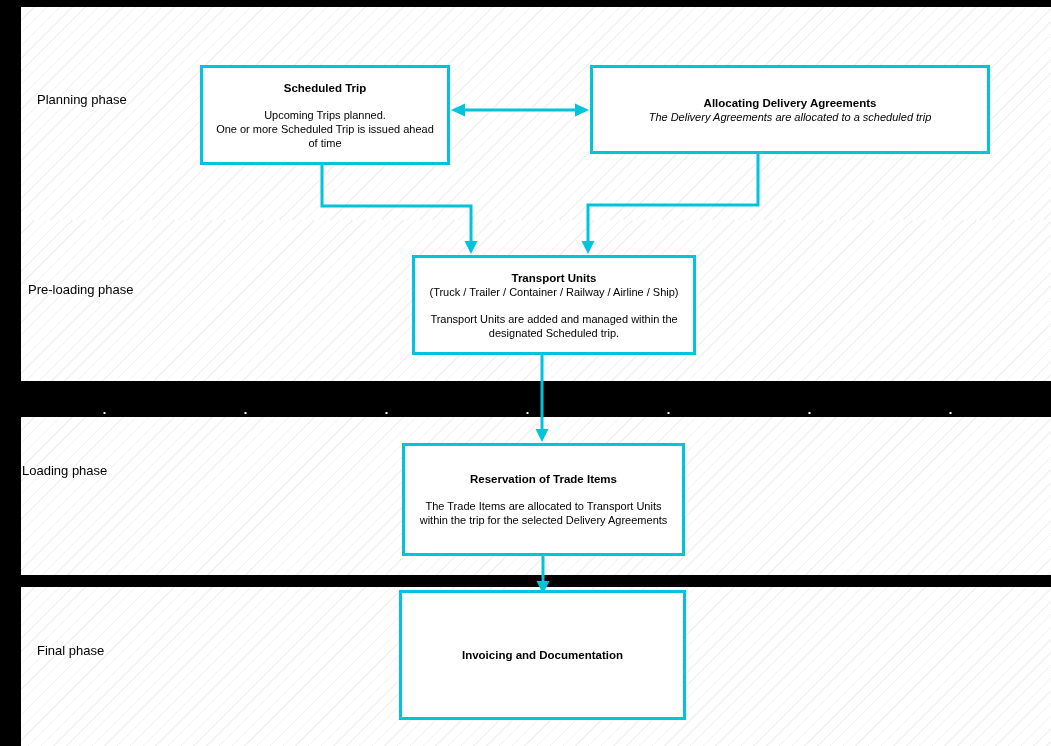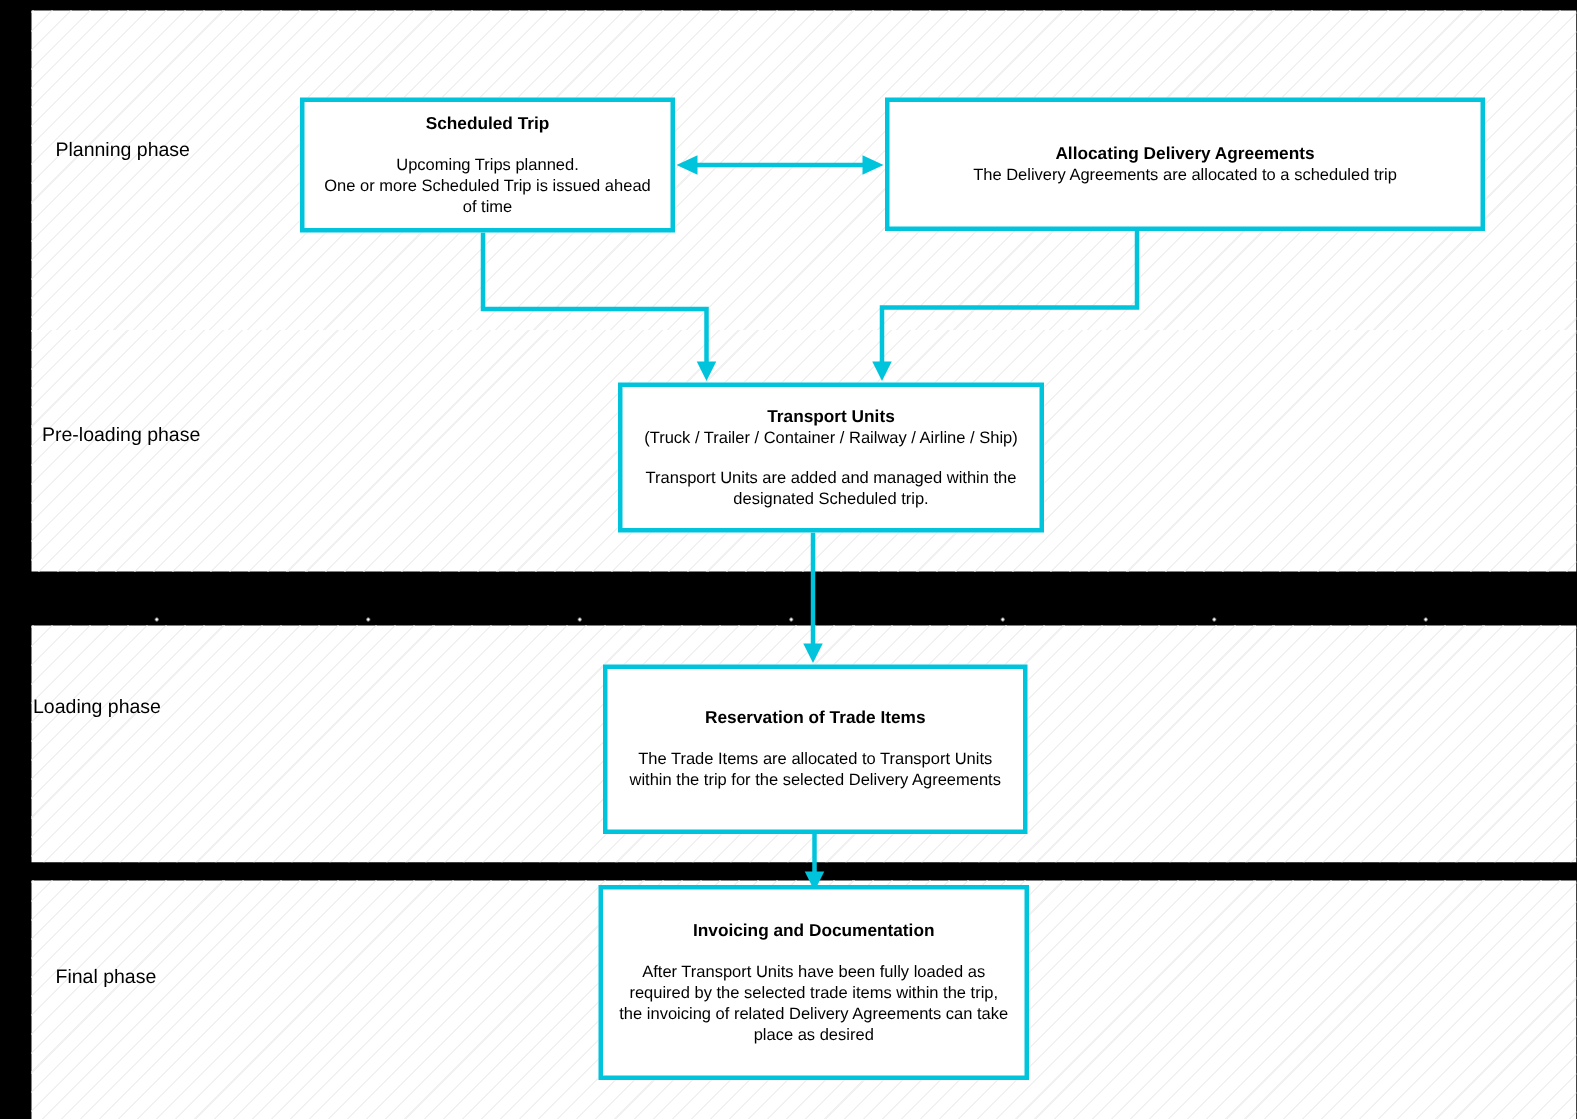"Scheduled Trip" div.node { height: 90px -> 100px }
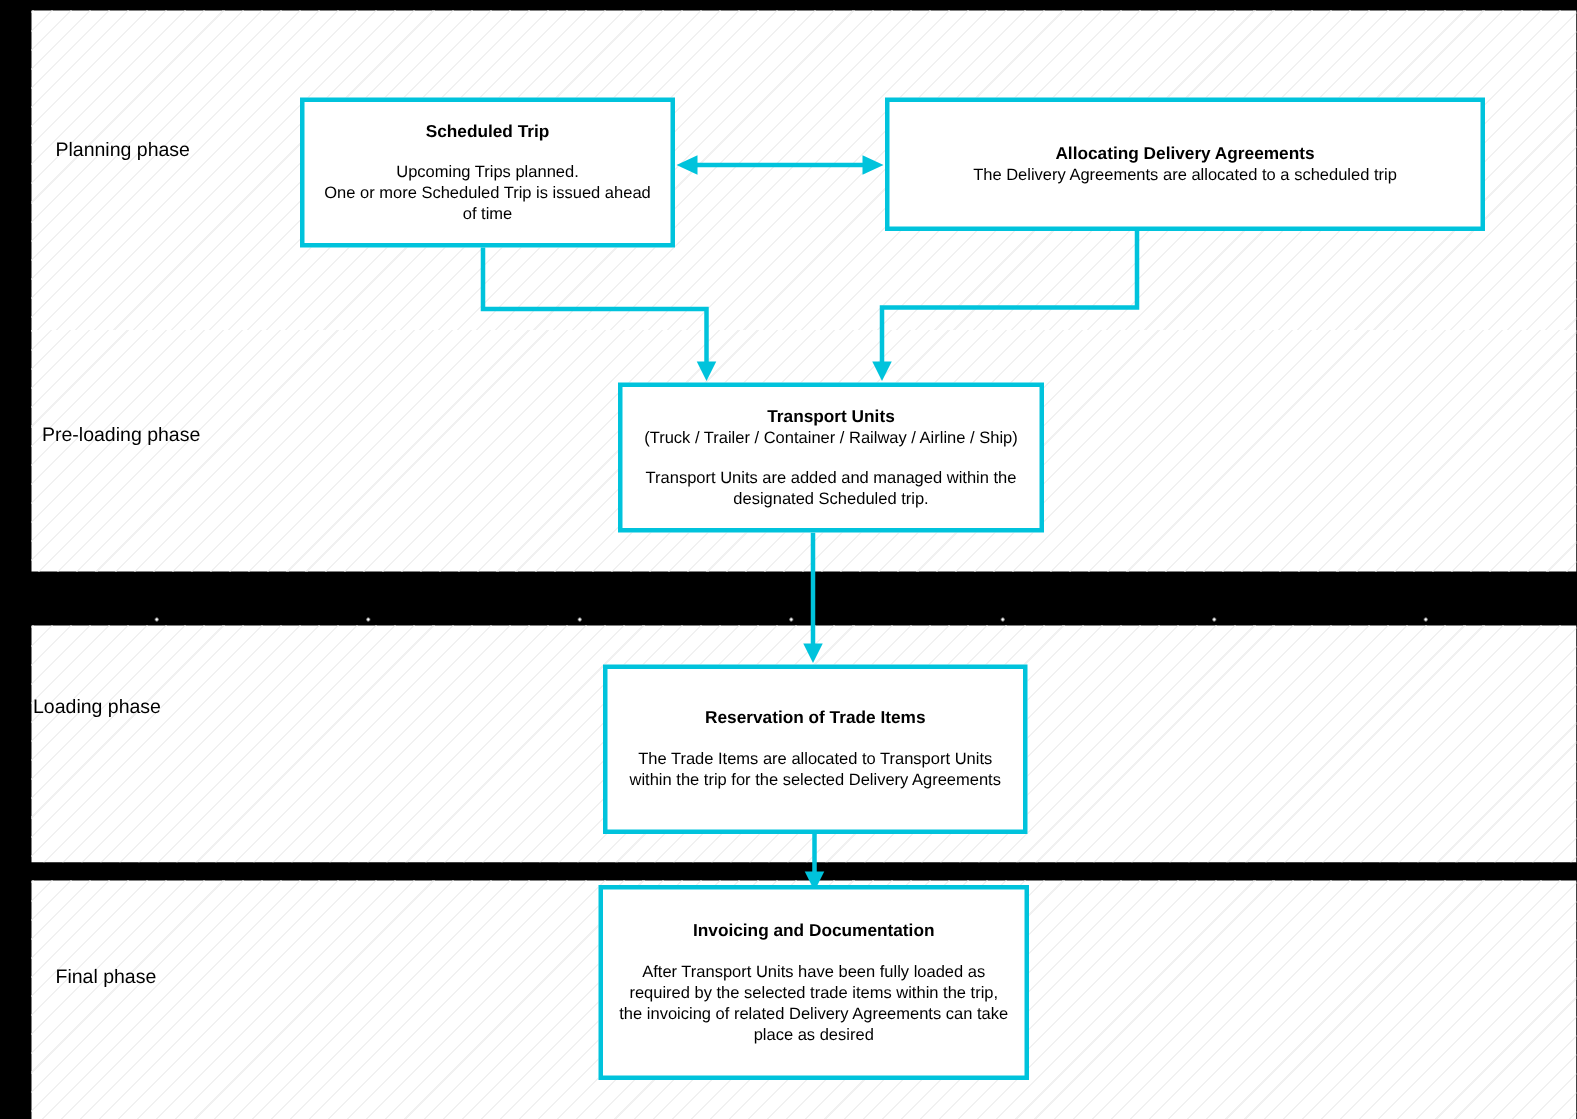"The Delivery Agreements are allocated" .node .body.no-gap { font-style: none -> italic }
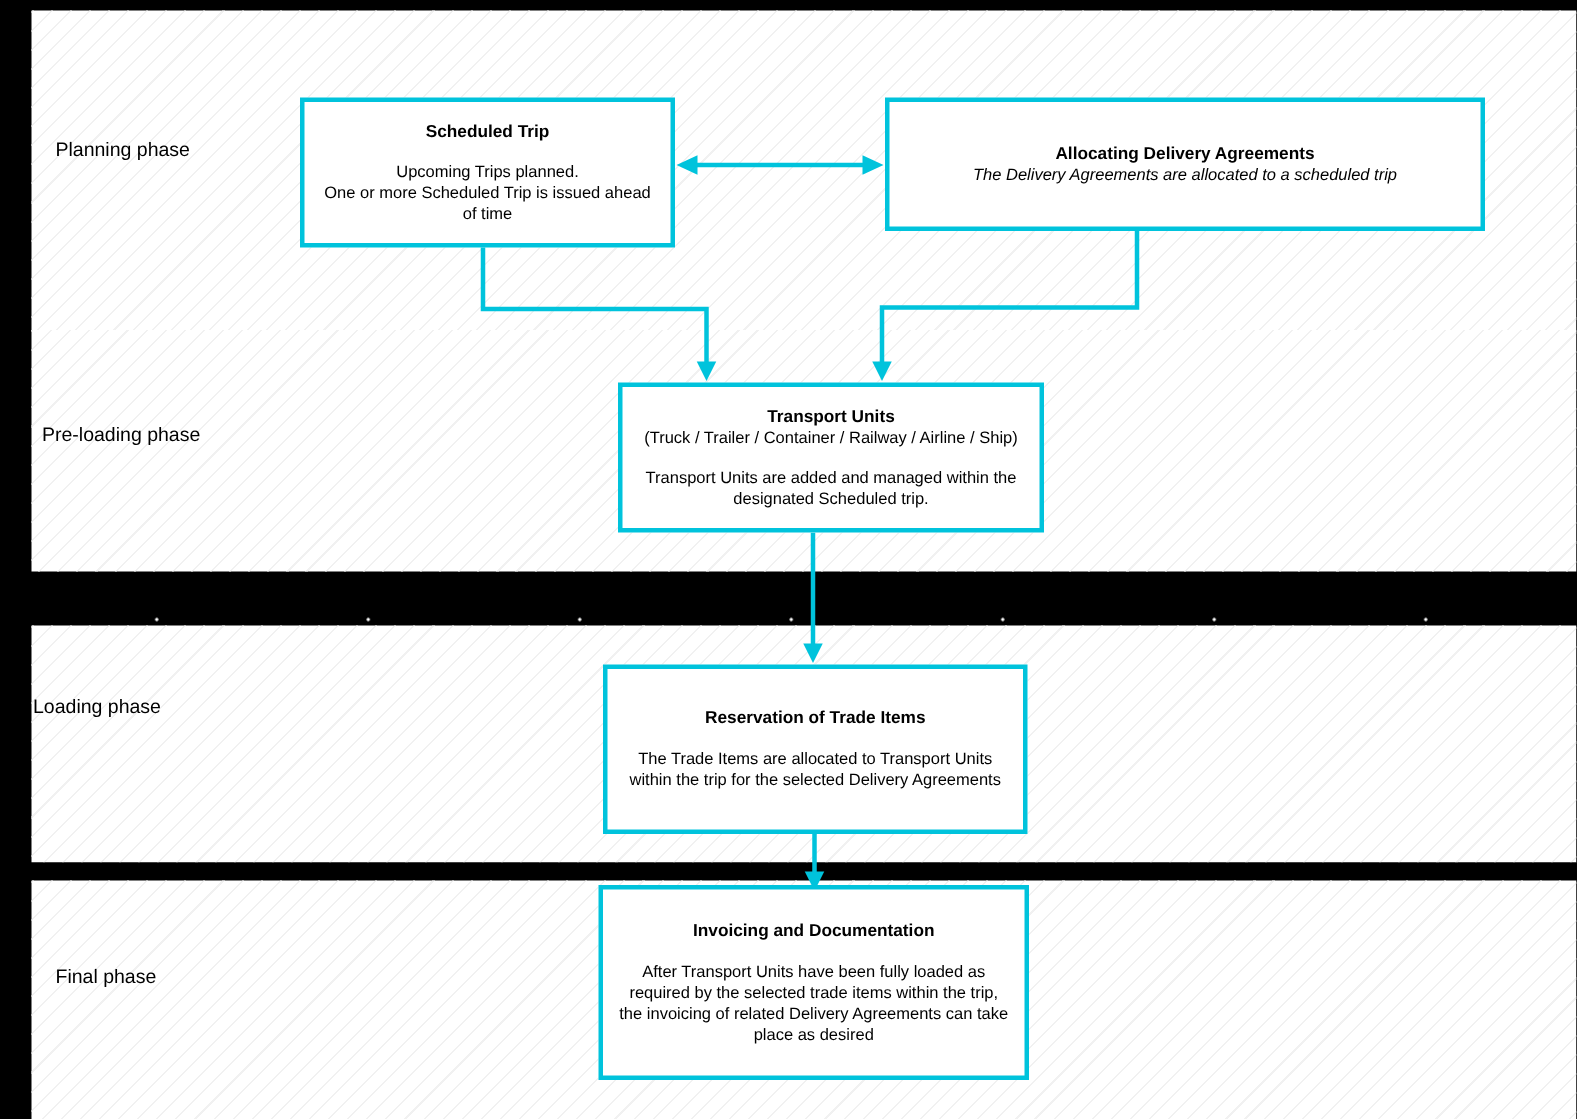"After Transport Units have been" div.body { html: <div>After Transport Units have been fully loaded as required by the selected trade items within the trip, the invoicing of related Delivery Agreements can take place as desired</div> -> none }
